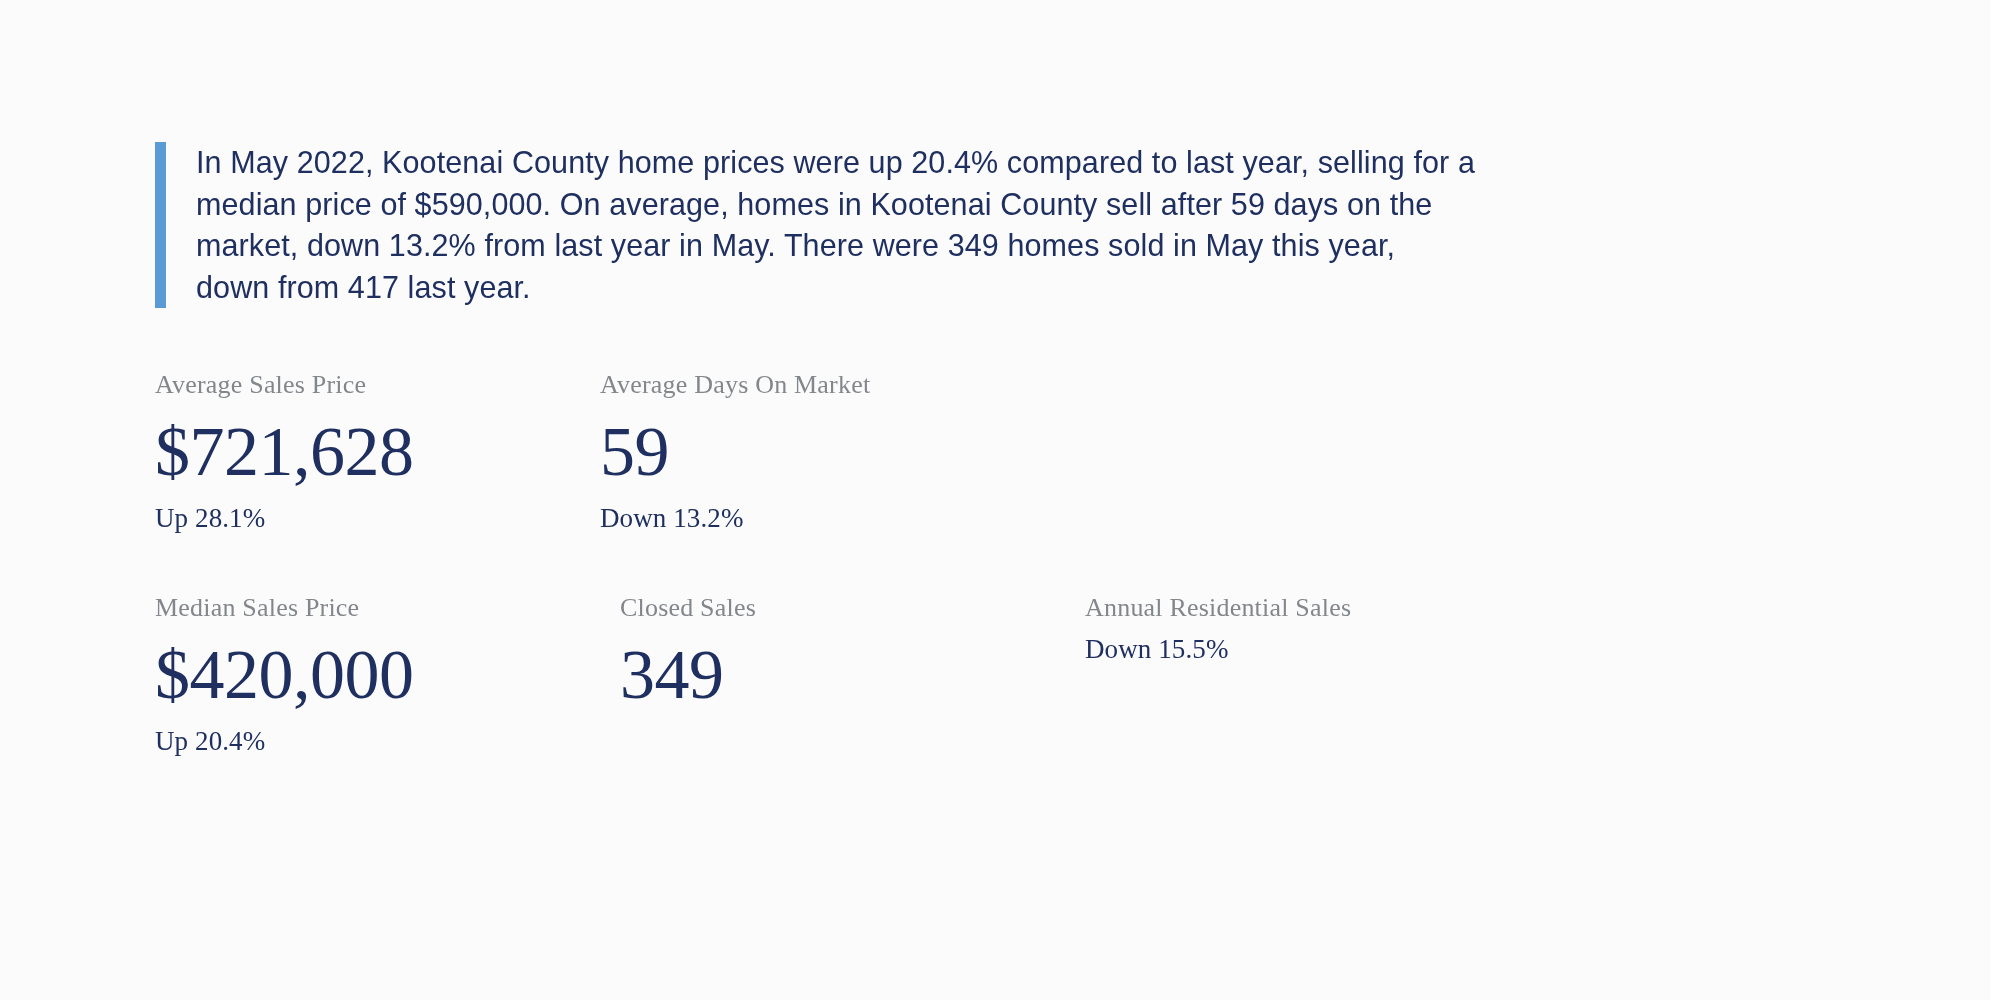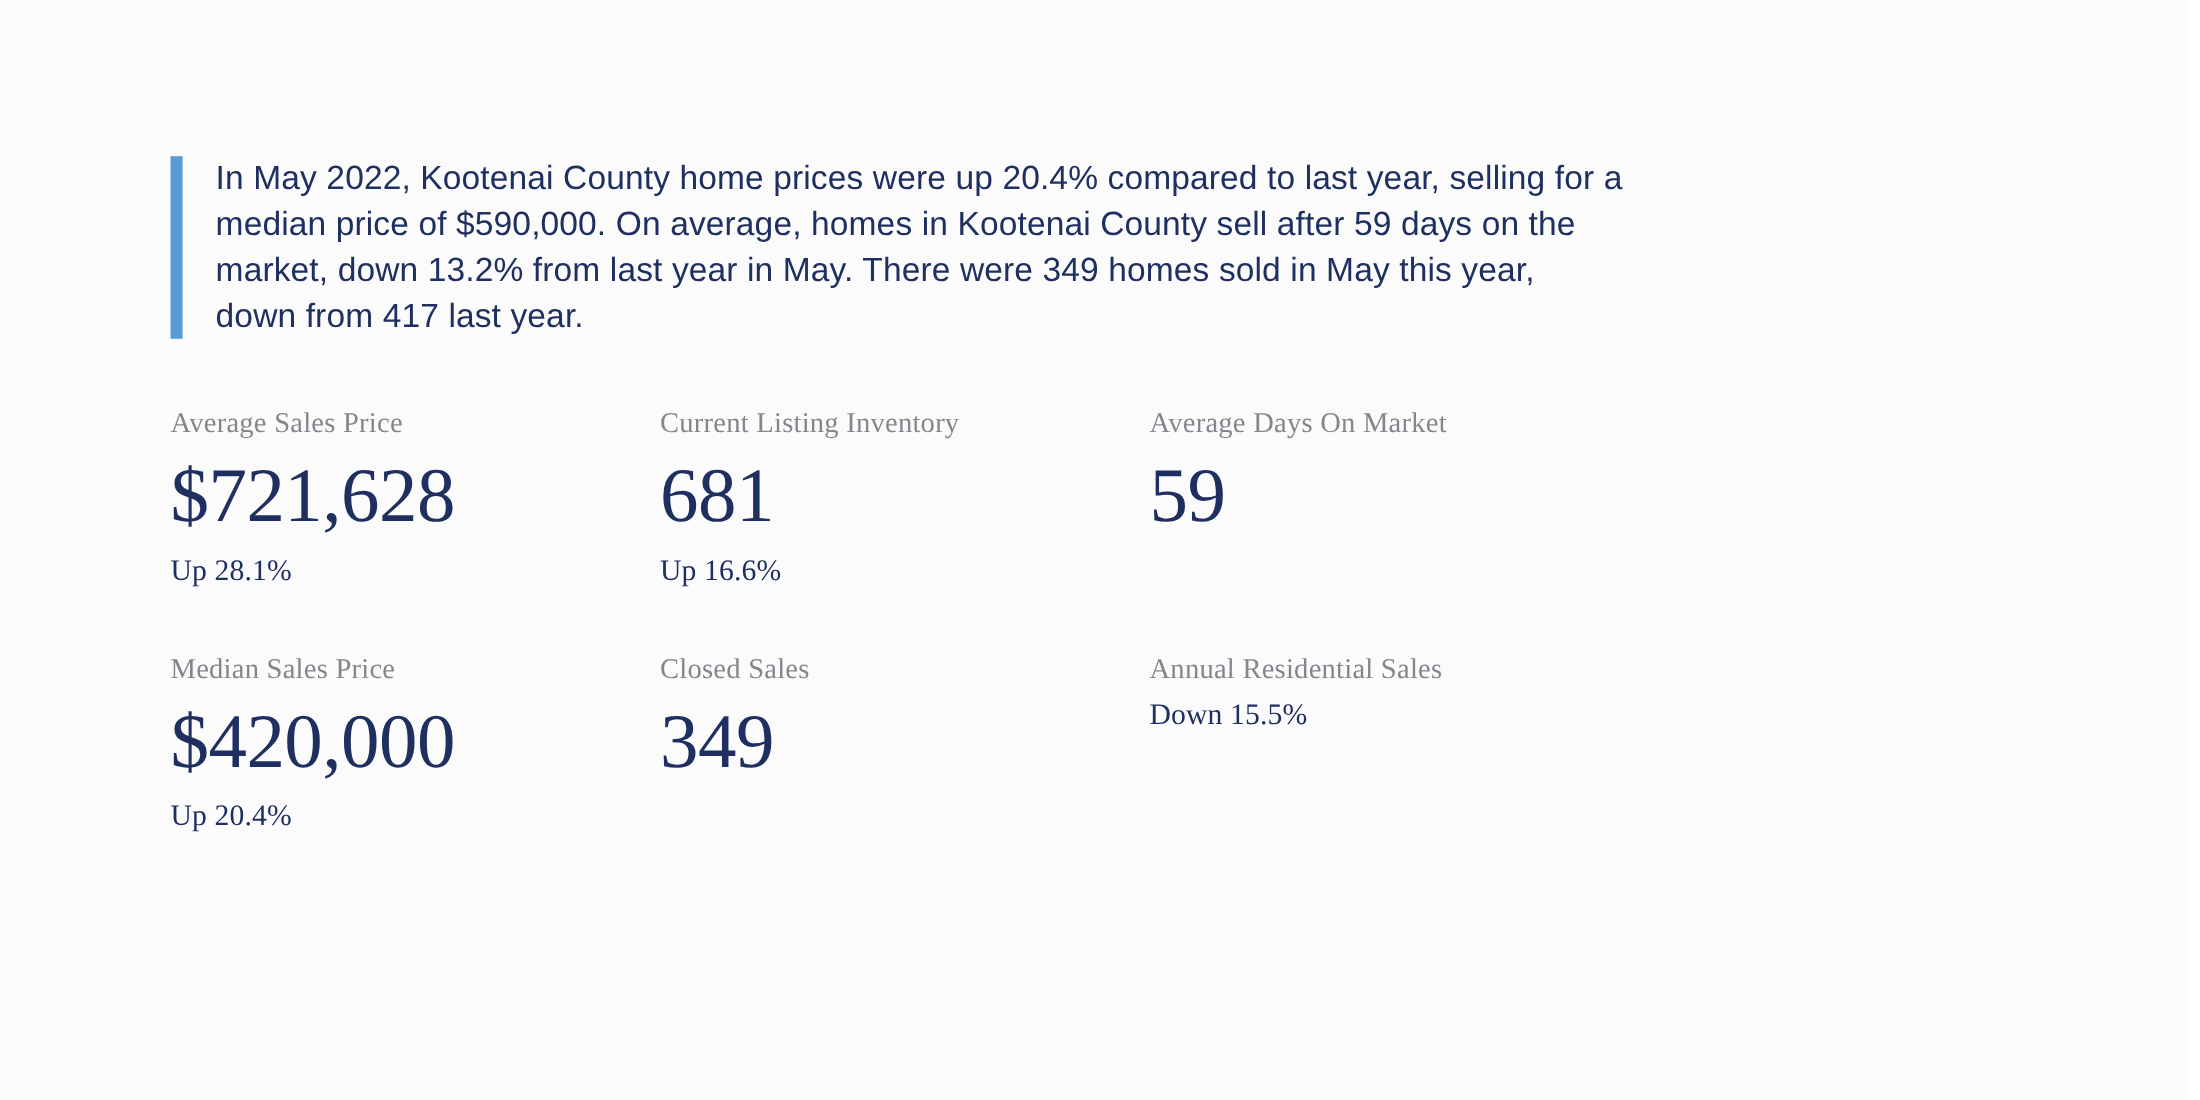"Current Listing Inventory" div.stat { html: <div> <div>Current Listing Inventory</div> <div>681</div> <div>Up 16.6%</div> </div> -> none }
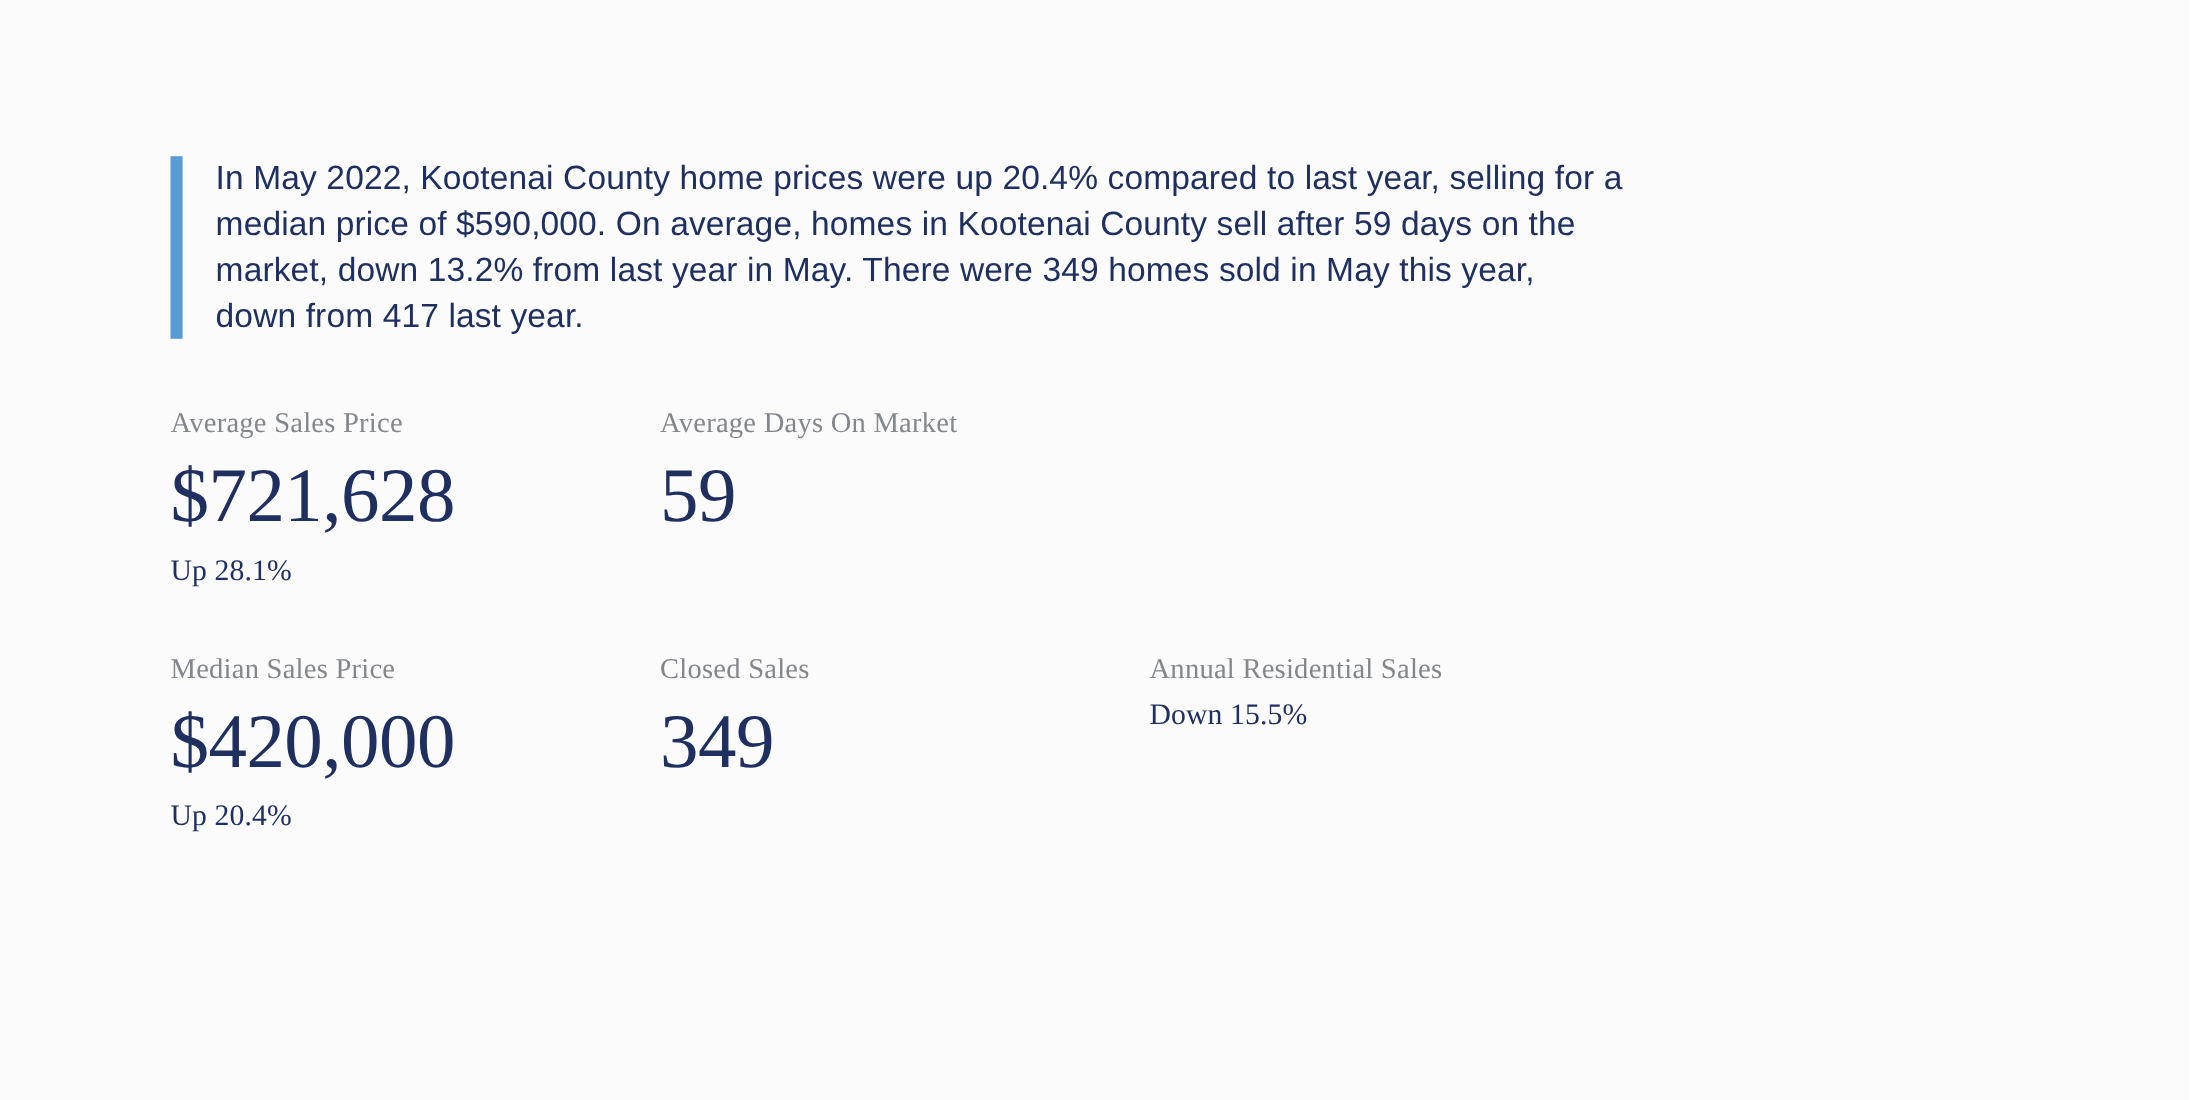"Down 13.2%" div.stat-change { html: none -> <div>Down 13.2%</div> }
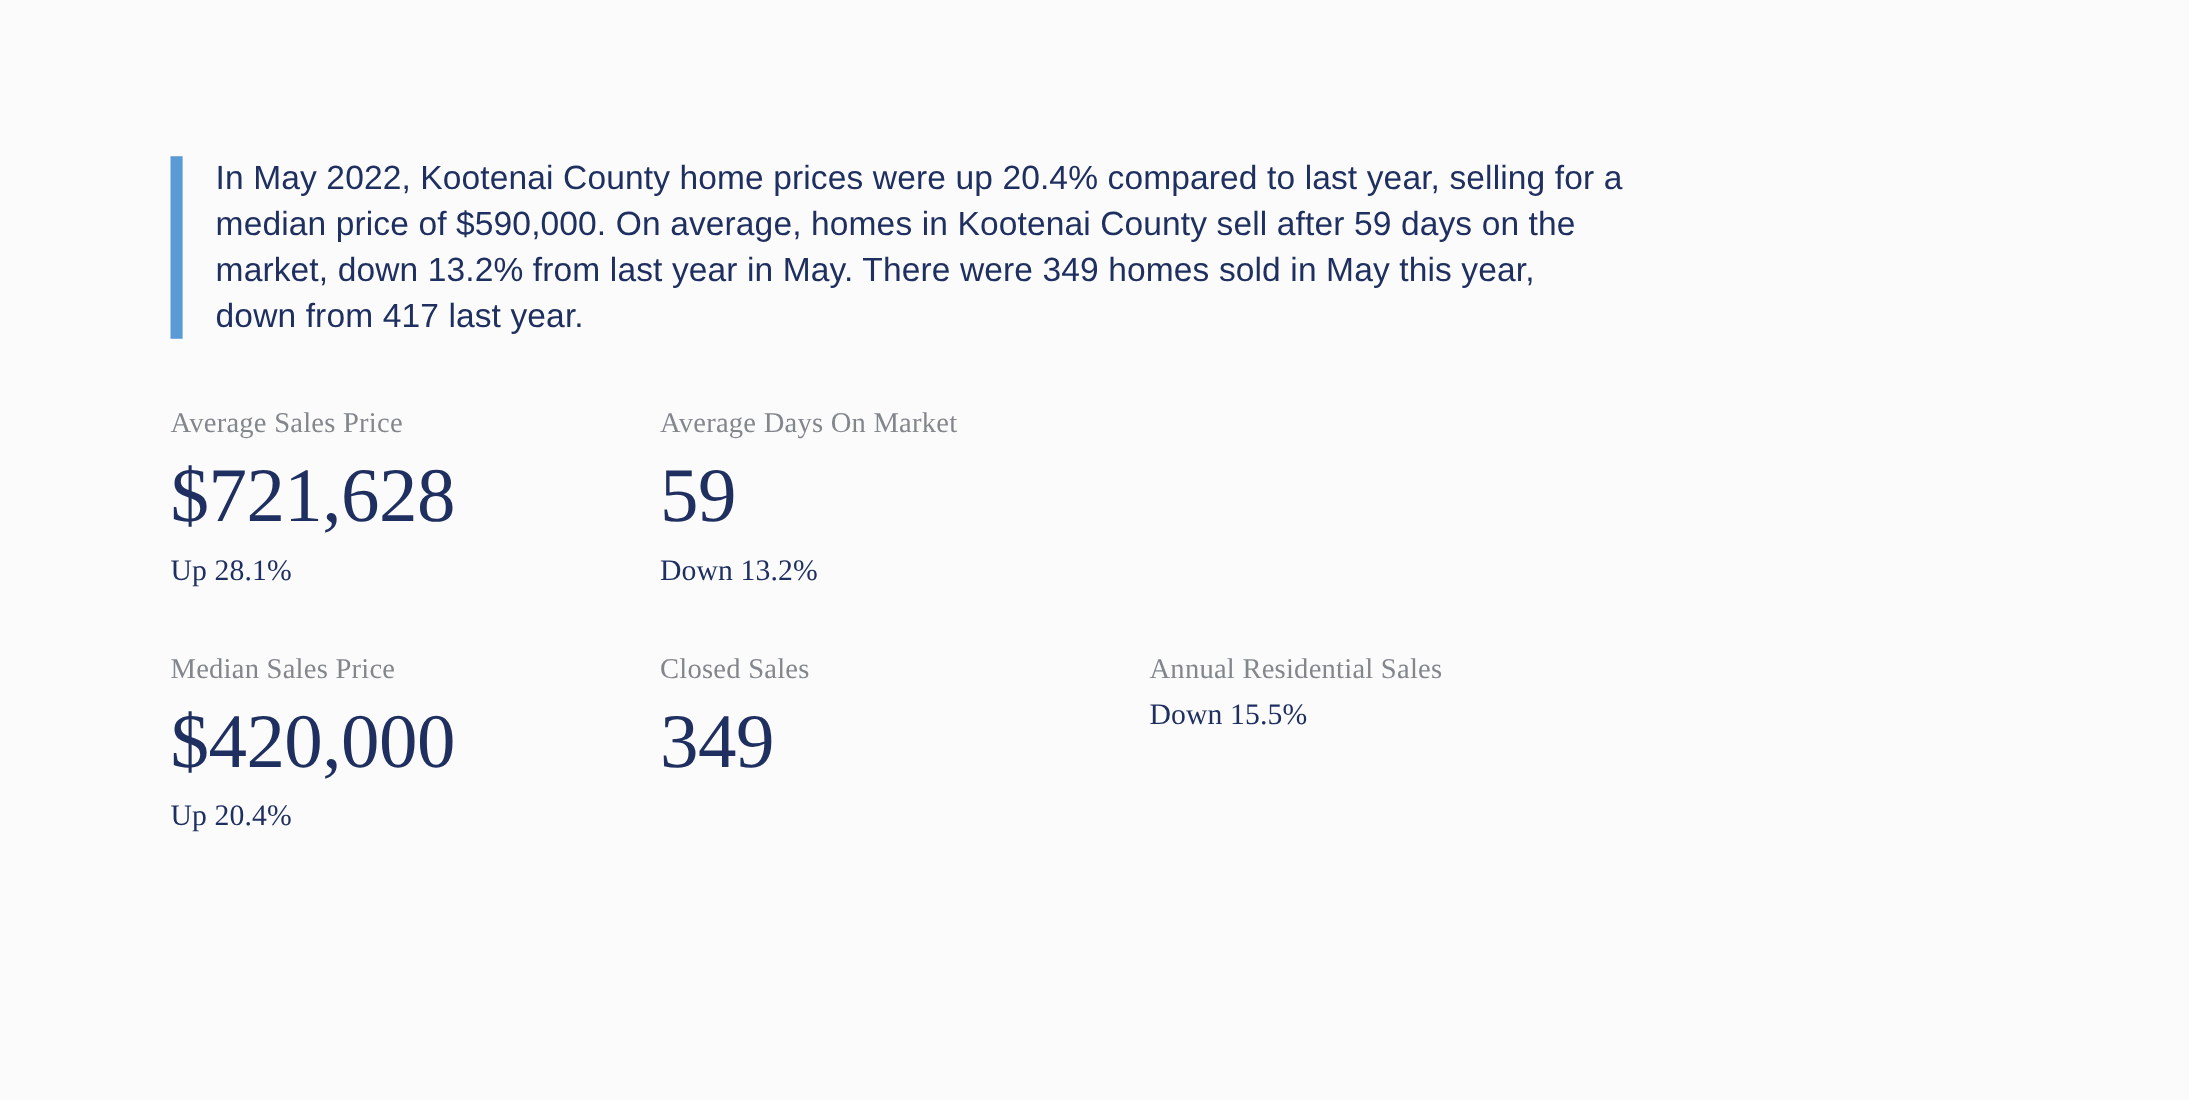"Median Sales Price" .stats-row + .stats-row { gap: none -> 20px }
